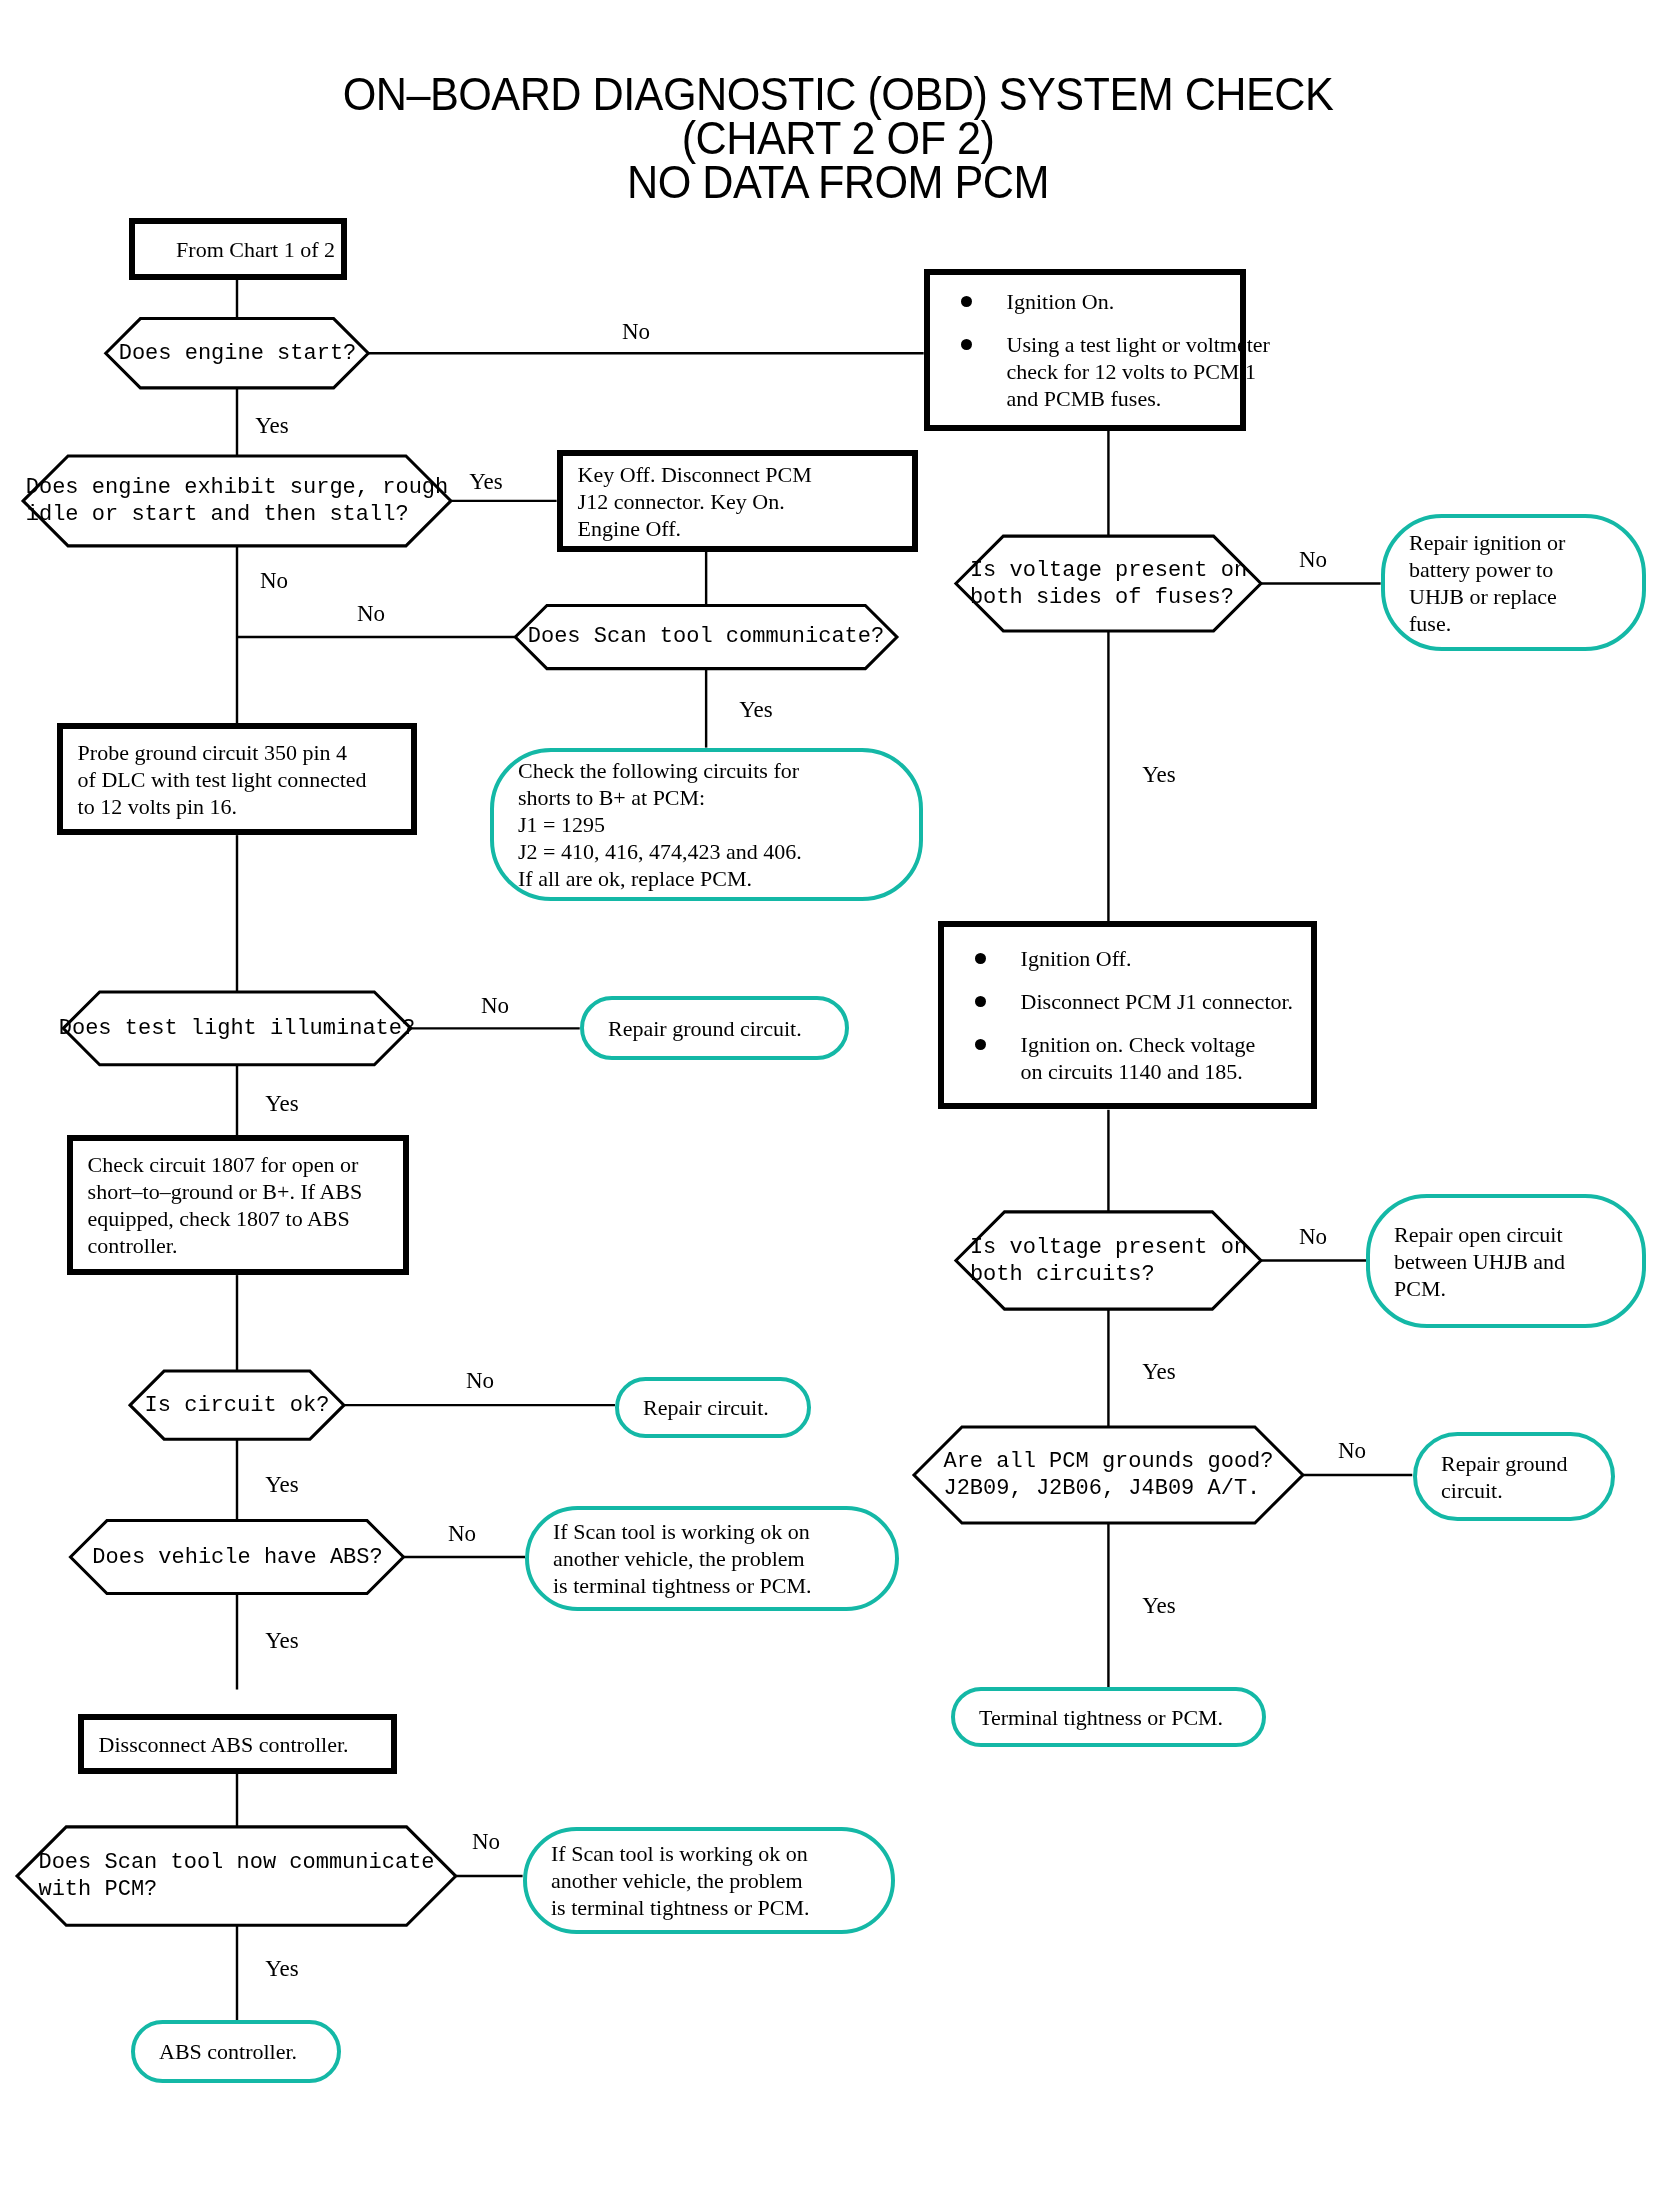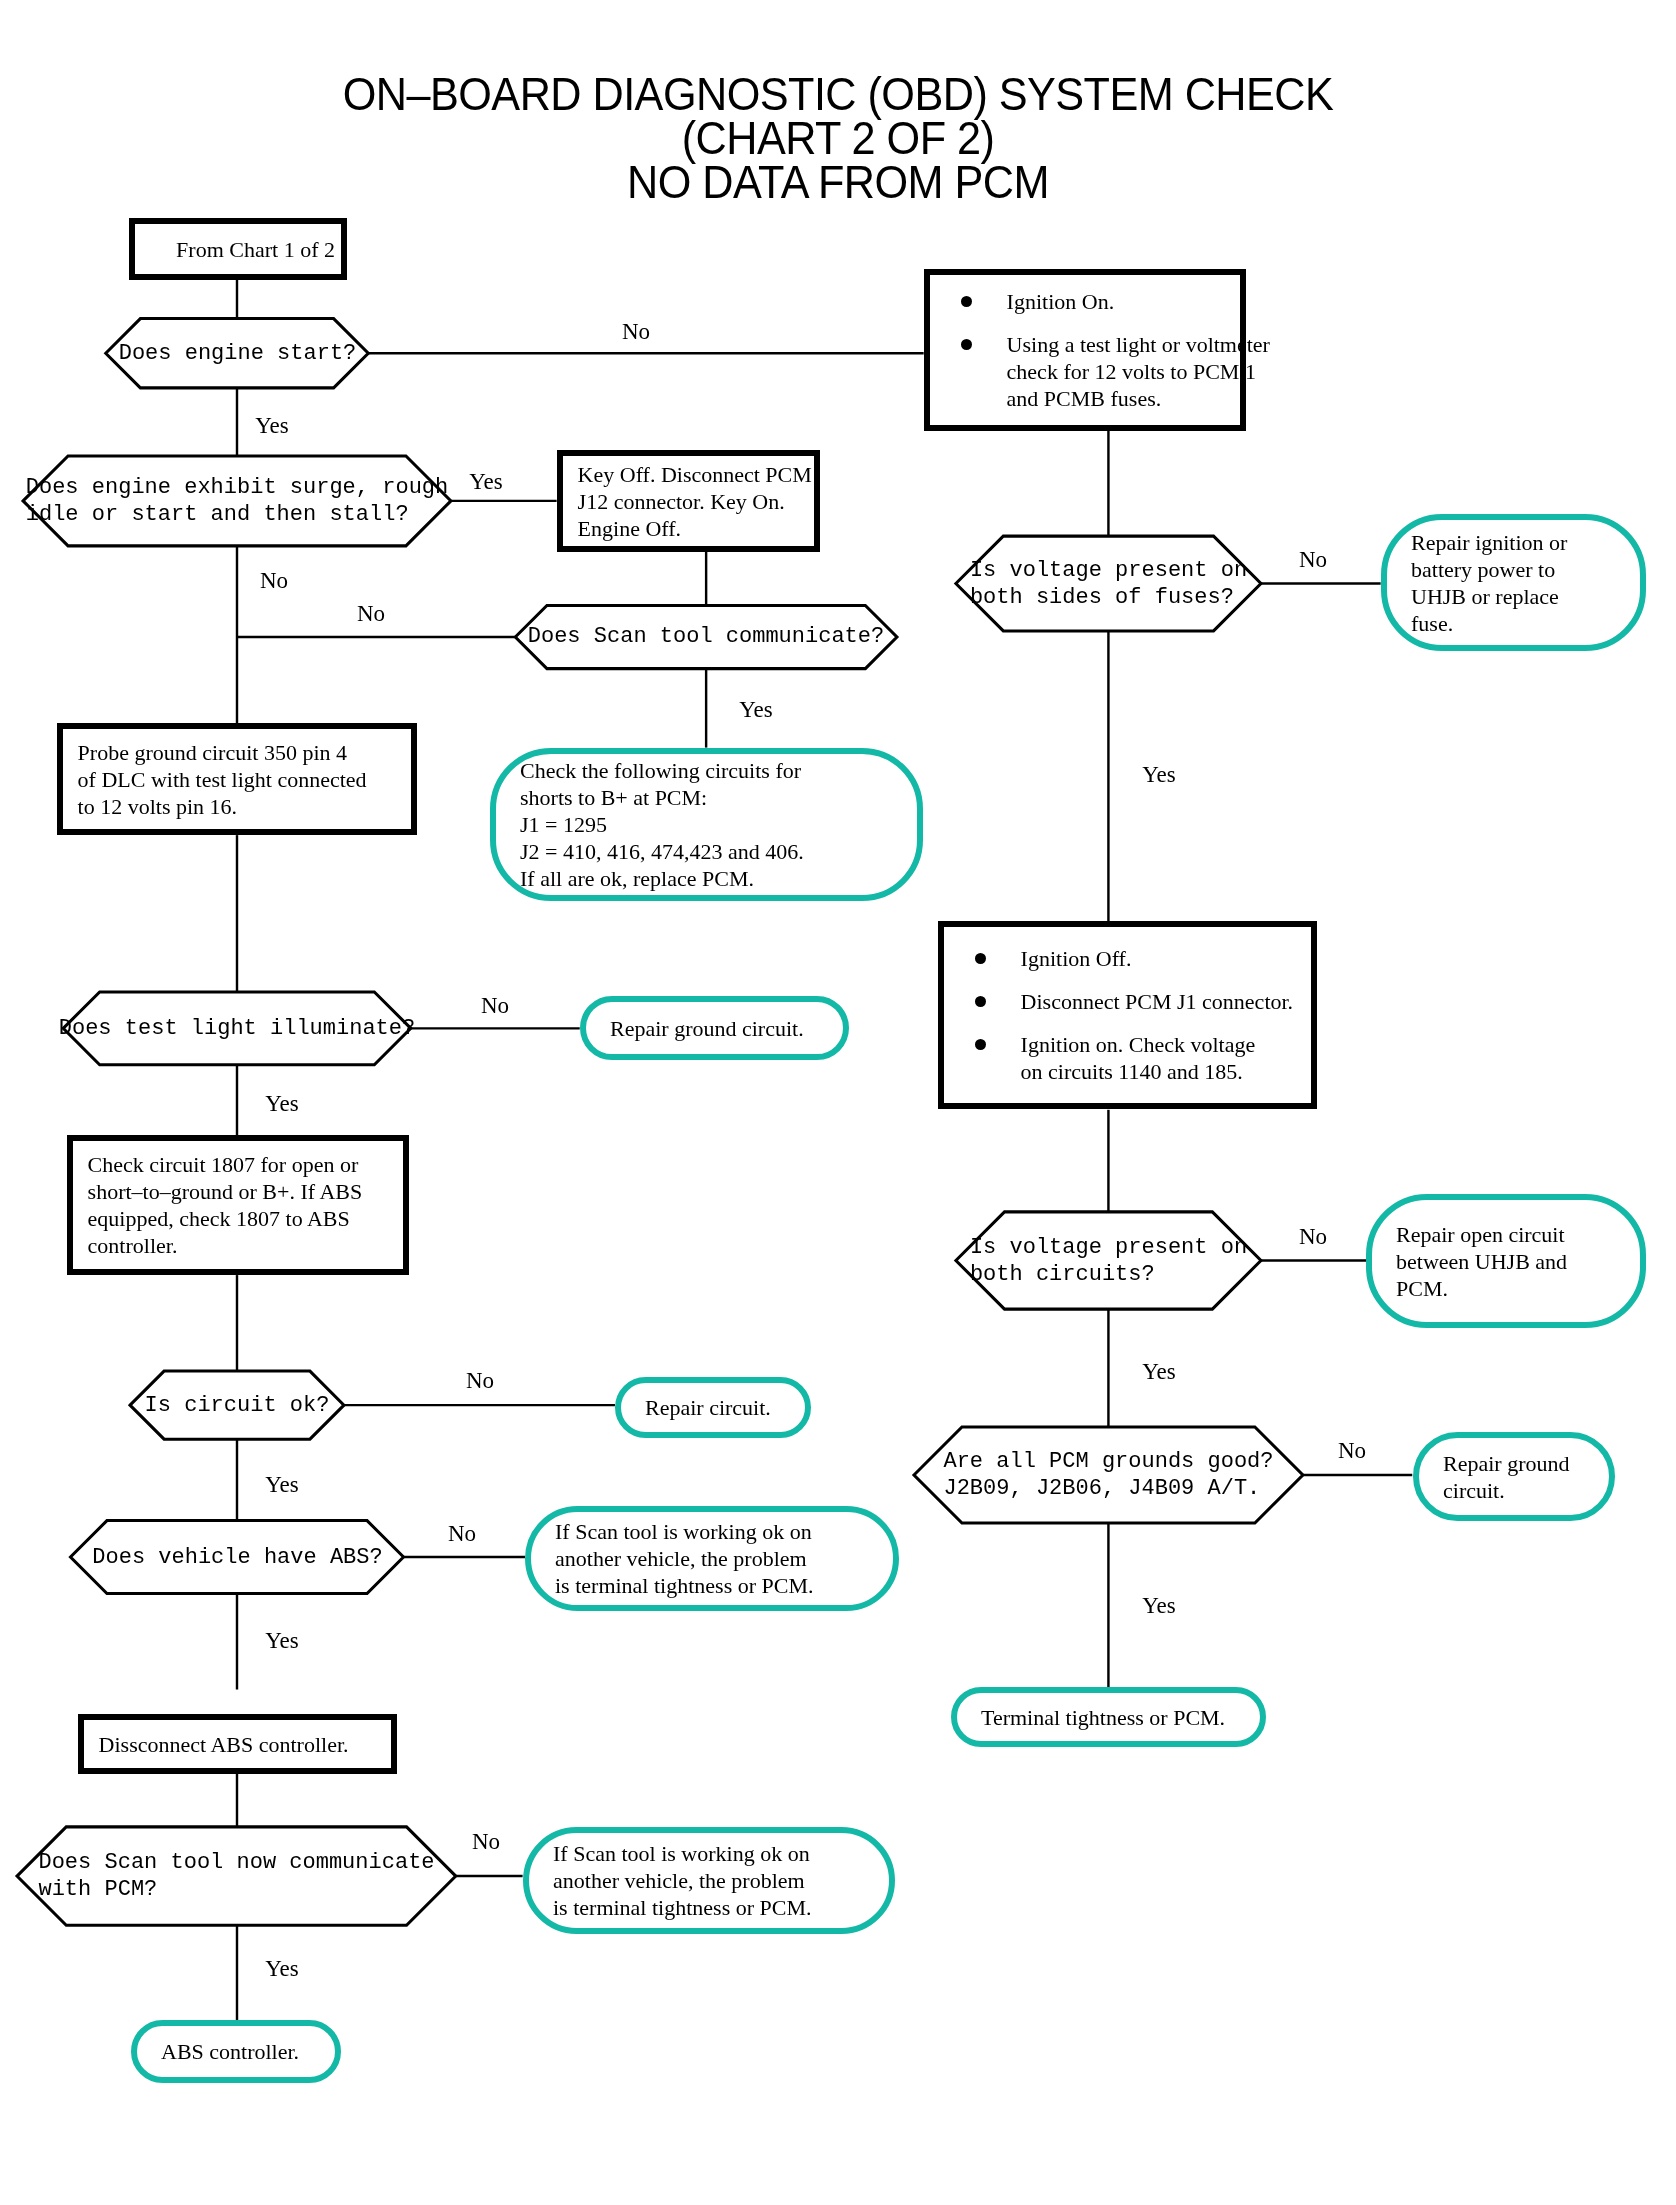"Key Off. Disconnect PCM" div.node { width: 263px -> 361px }
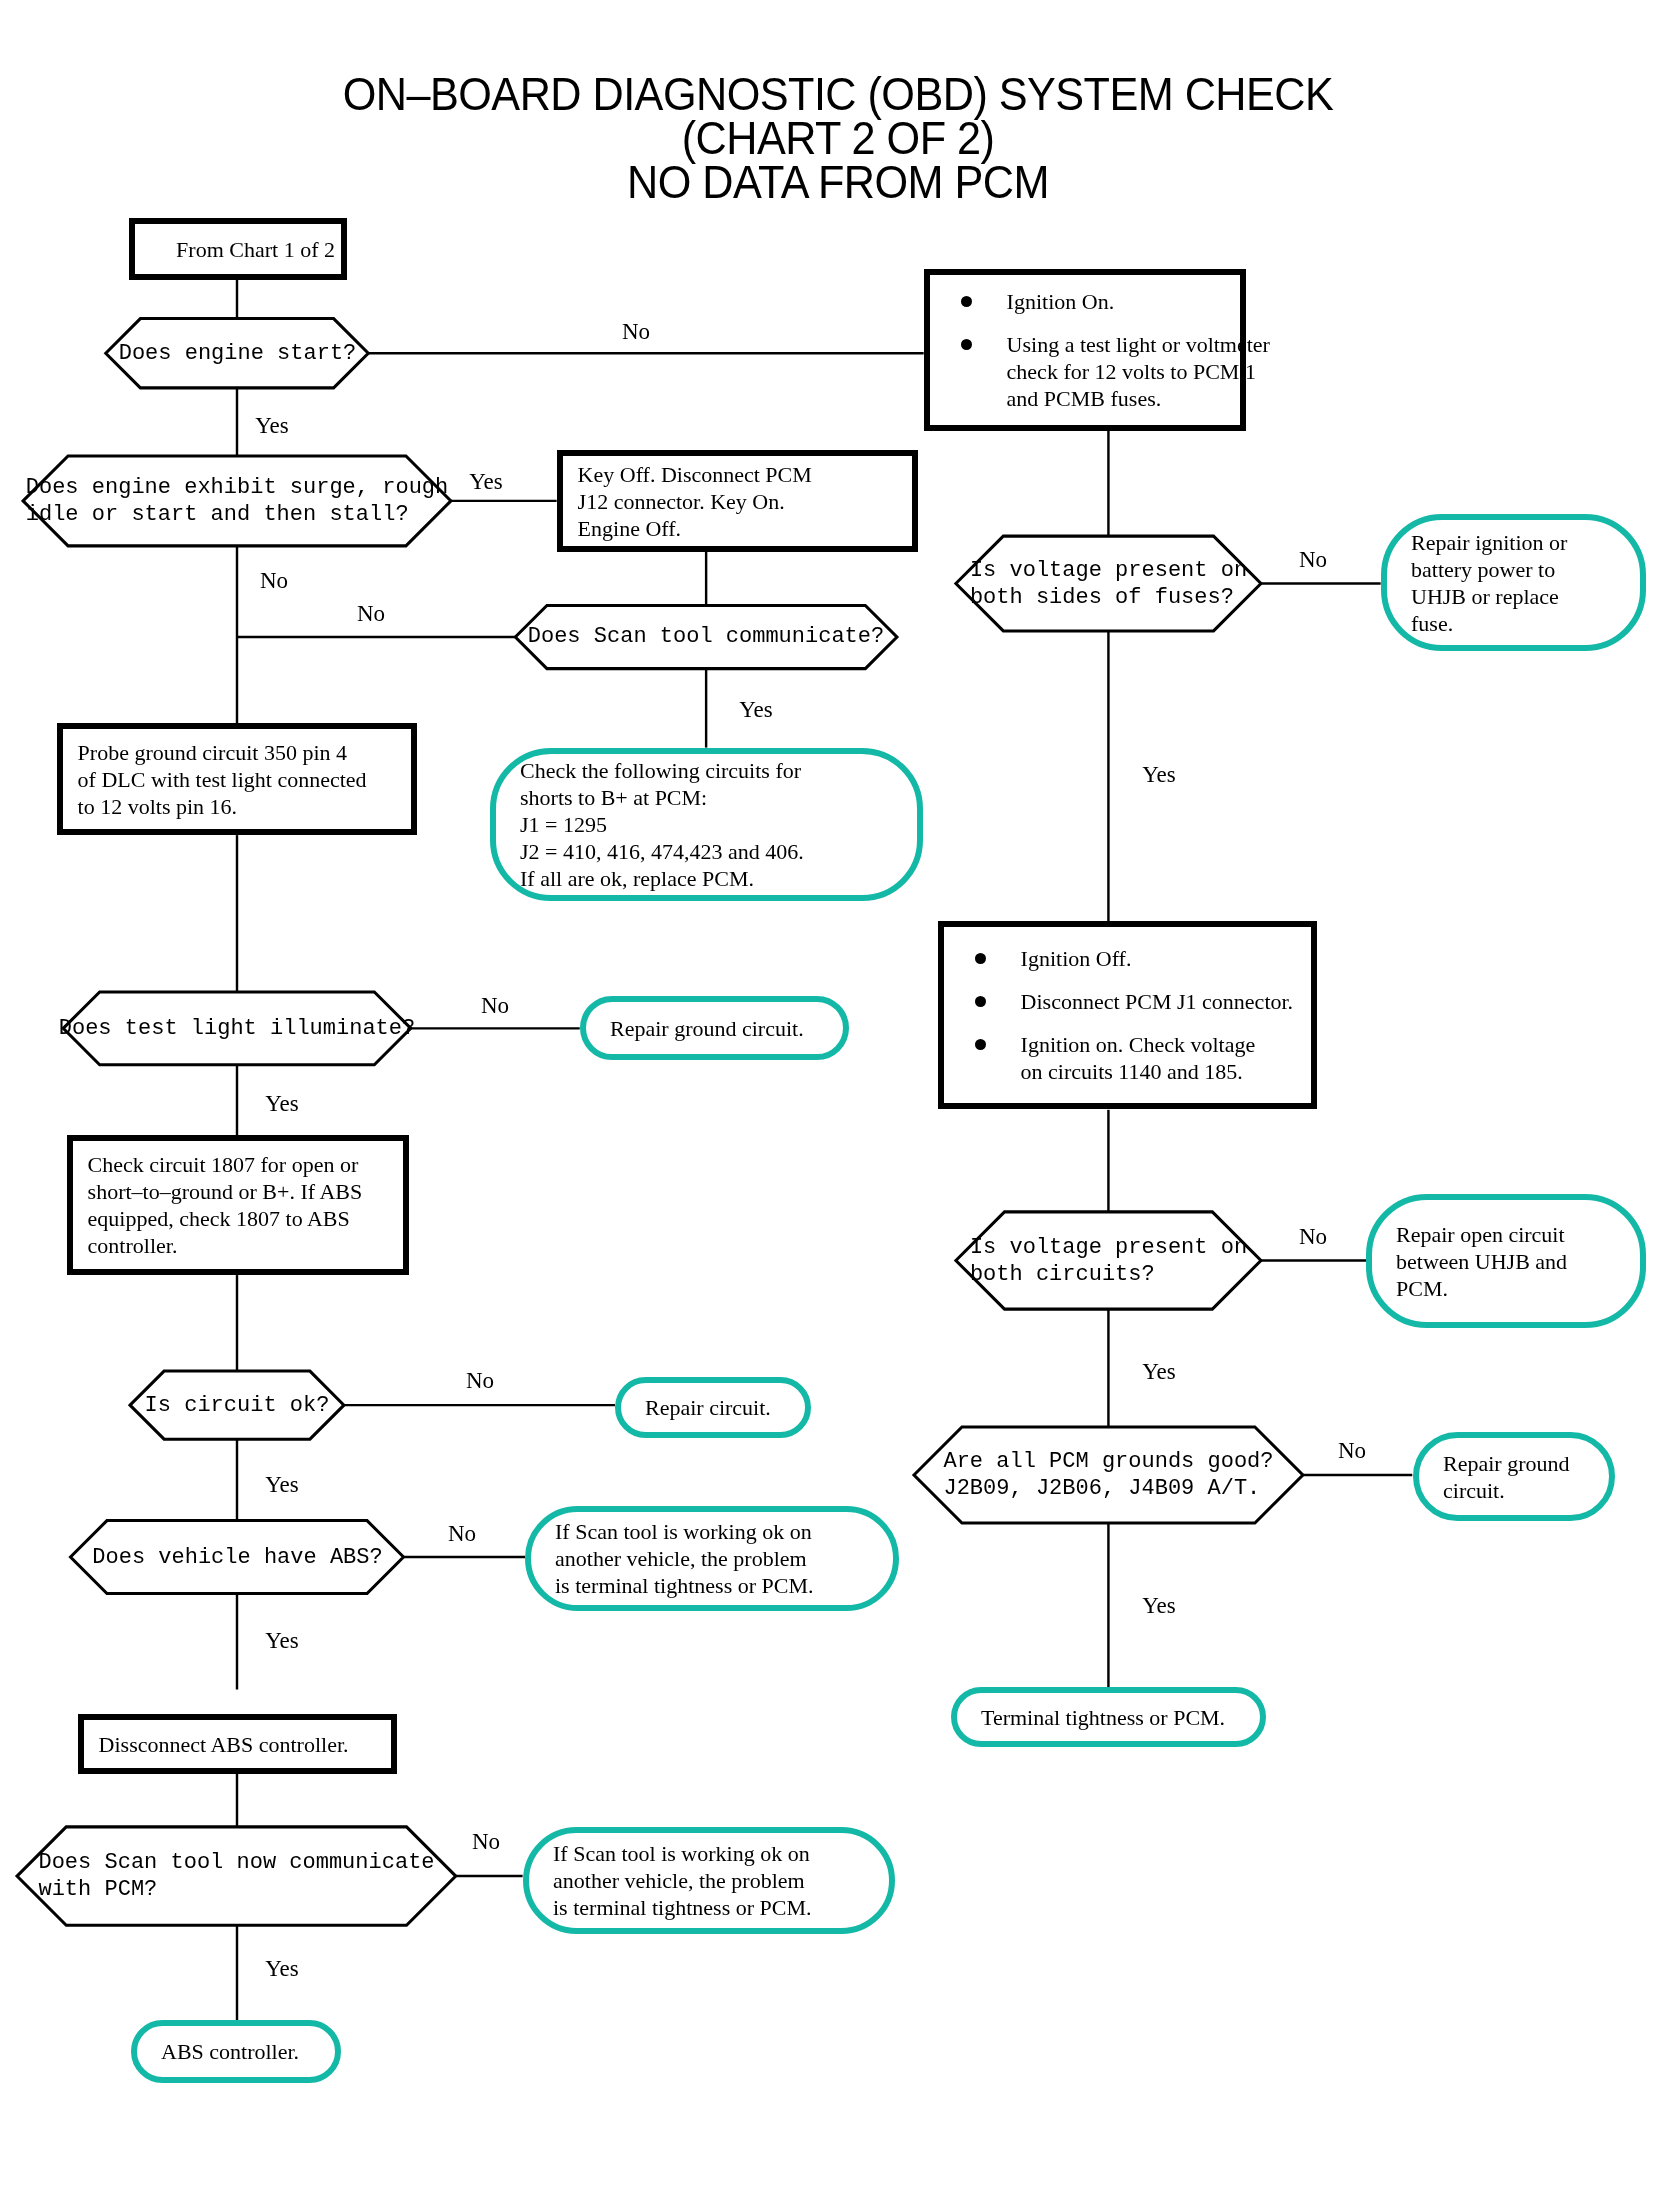"Repair ignition or" .terminal { border: 6px solid #14b8a6 -> 4px solid #14b8a6 }
